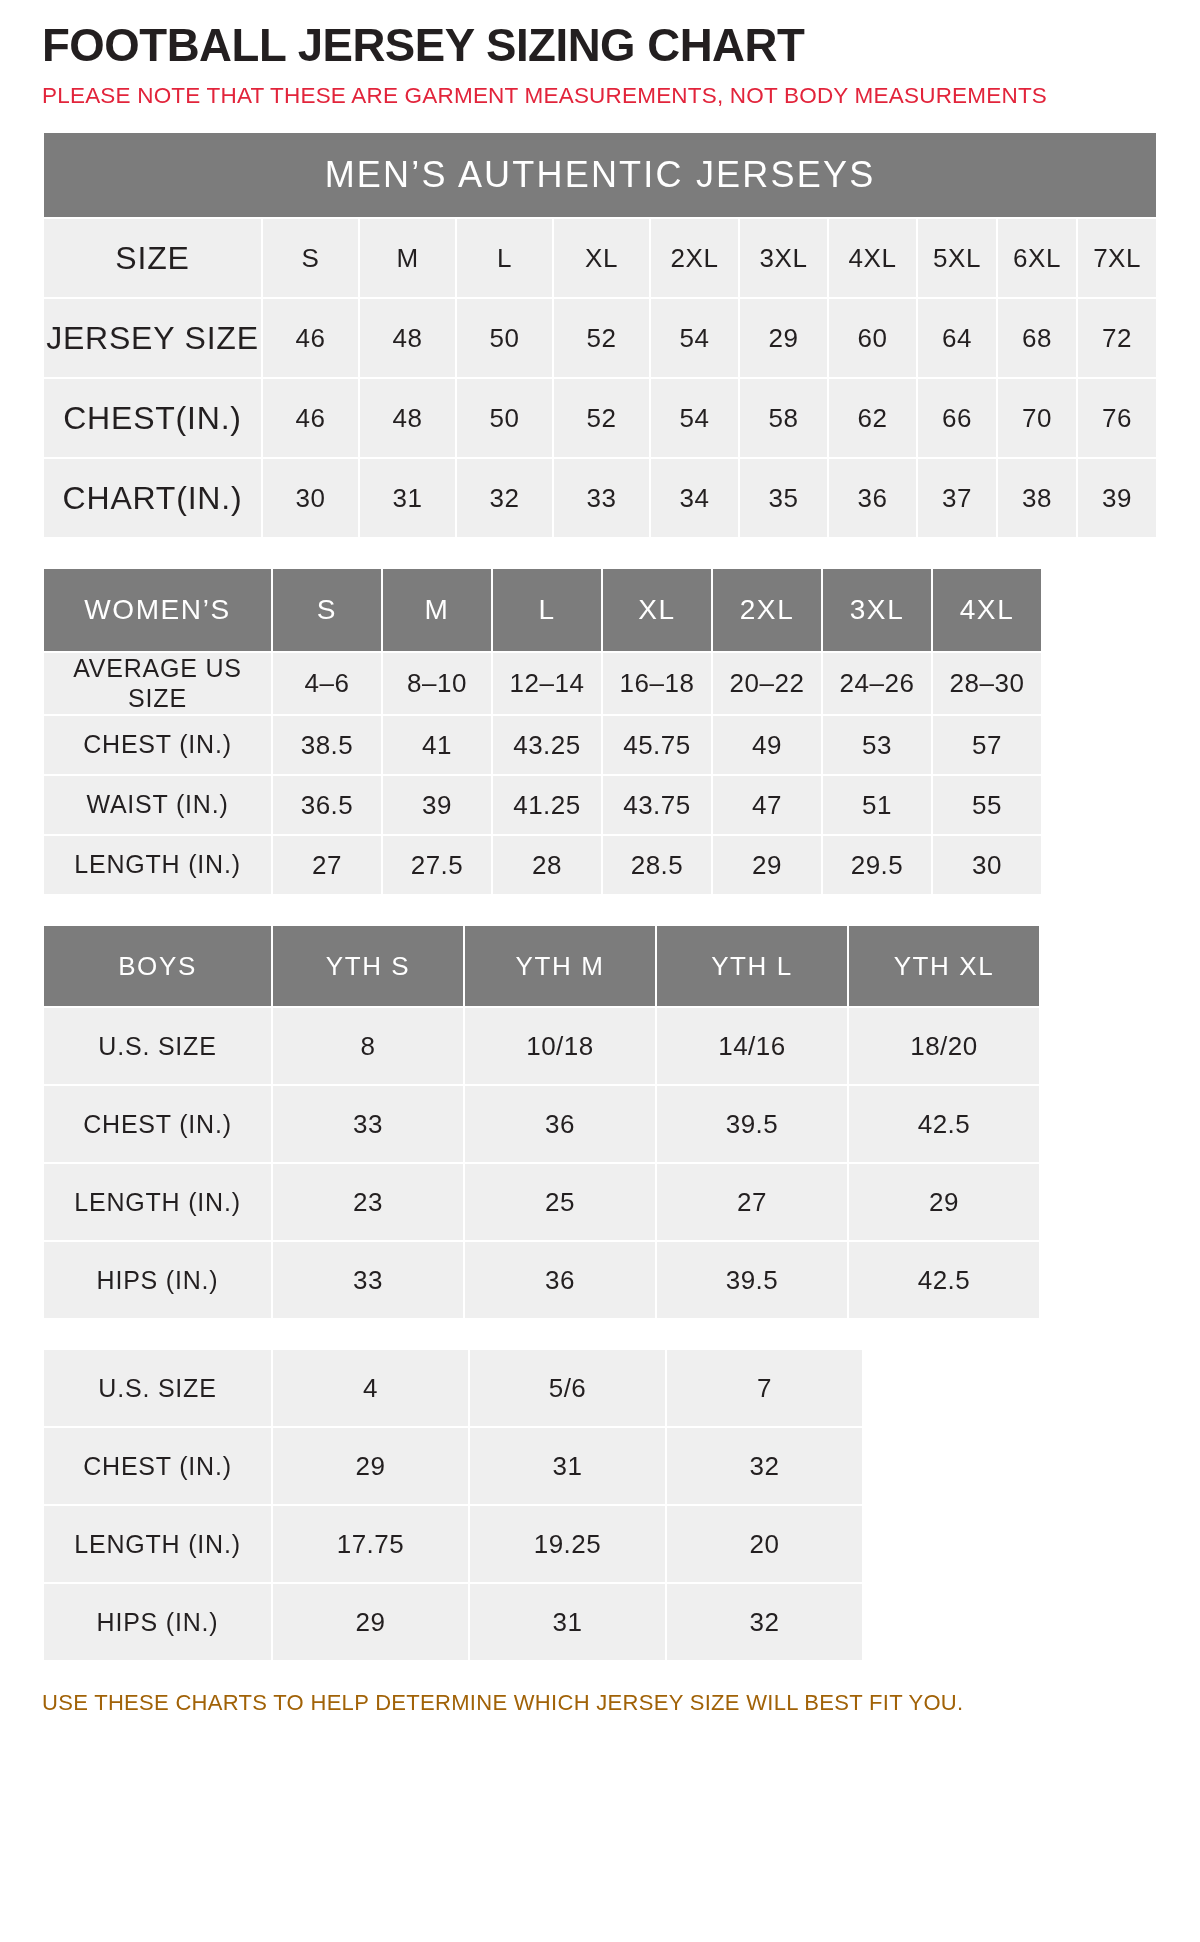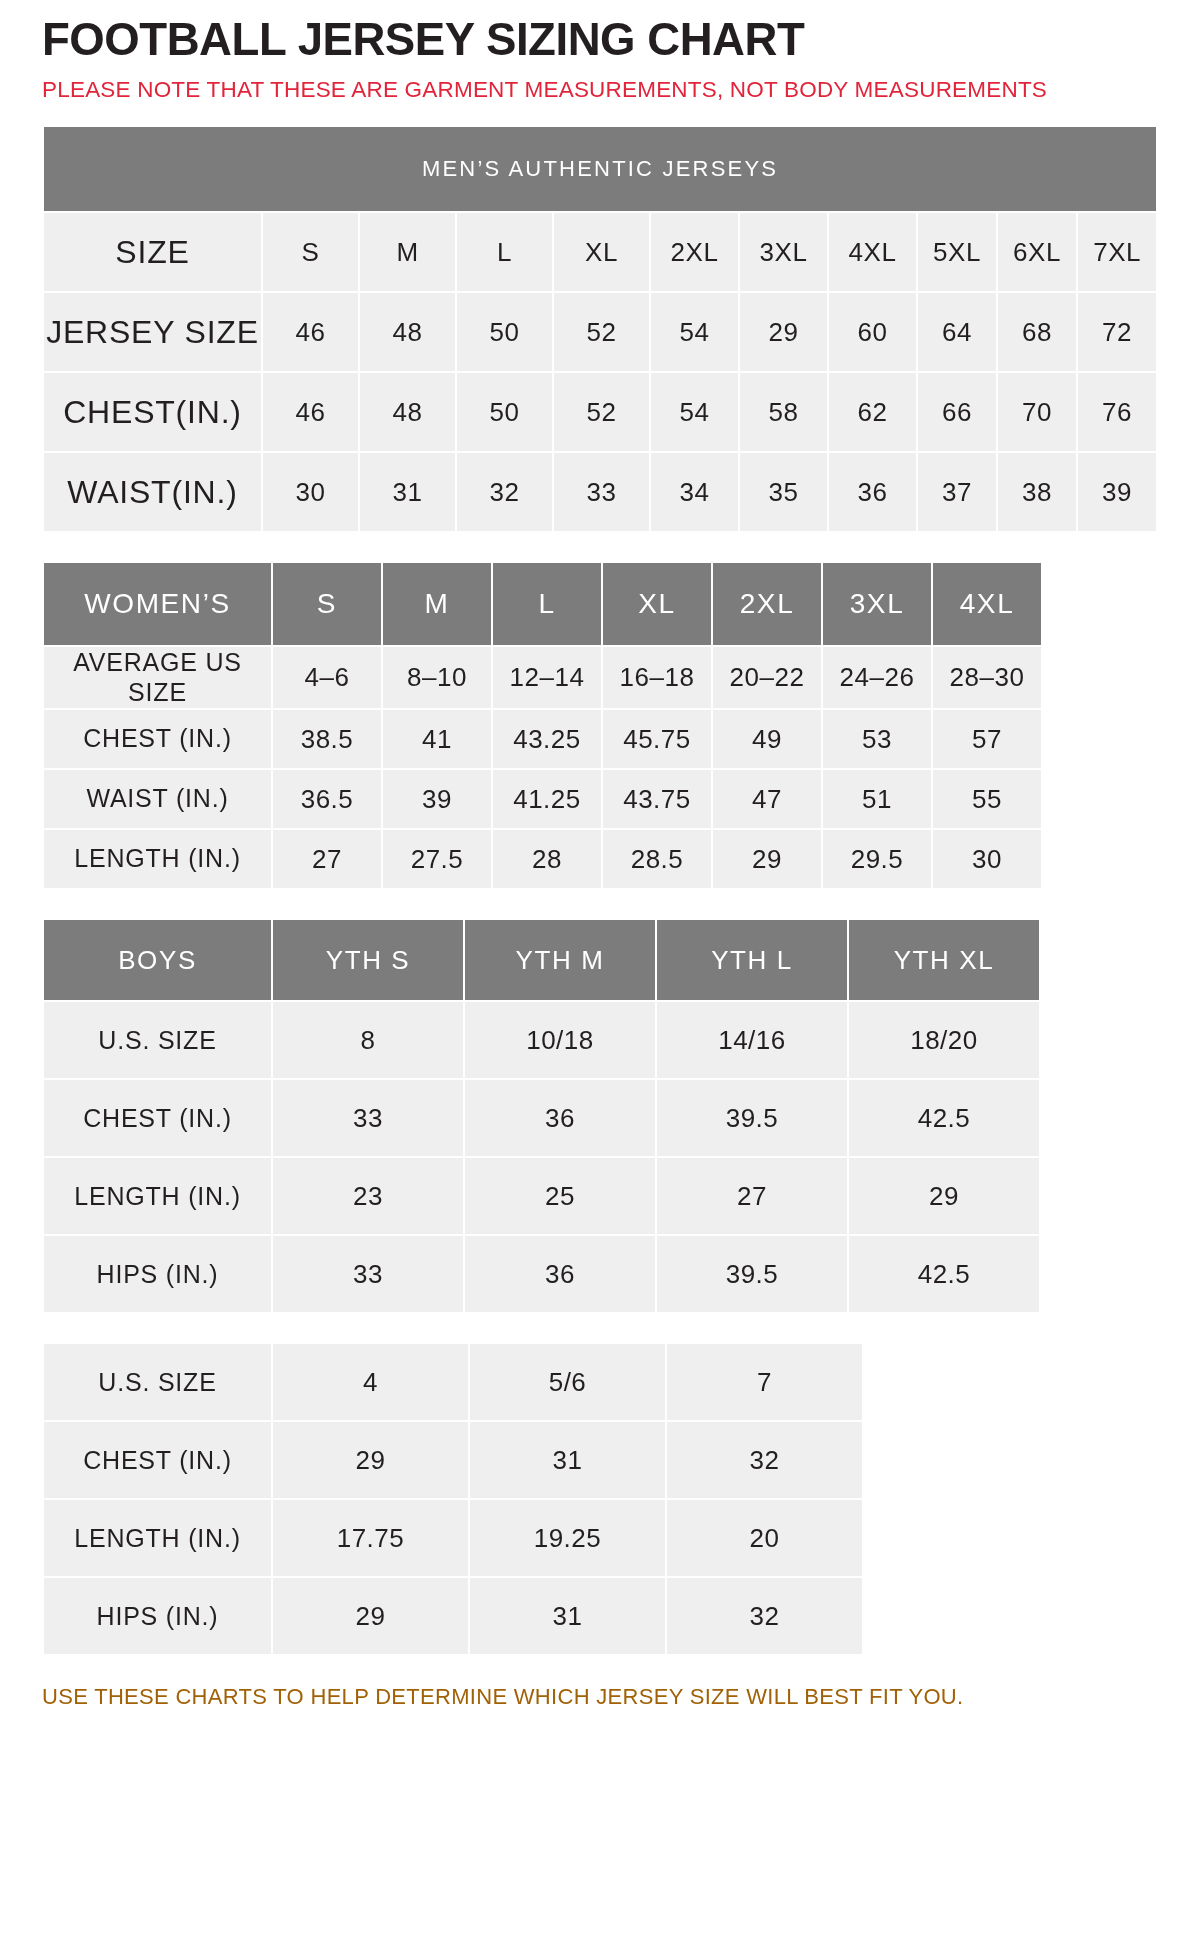"FOOTBALL JERSEY SIZING CHART" .page { padding: 14px 42px 0 42px -> 20px 42px 0 42px }
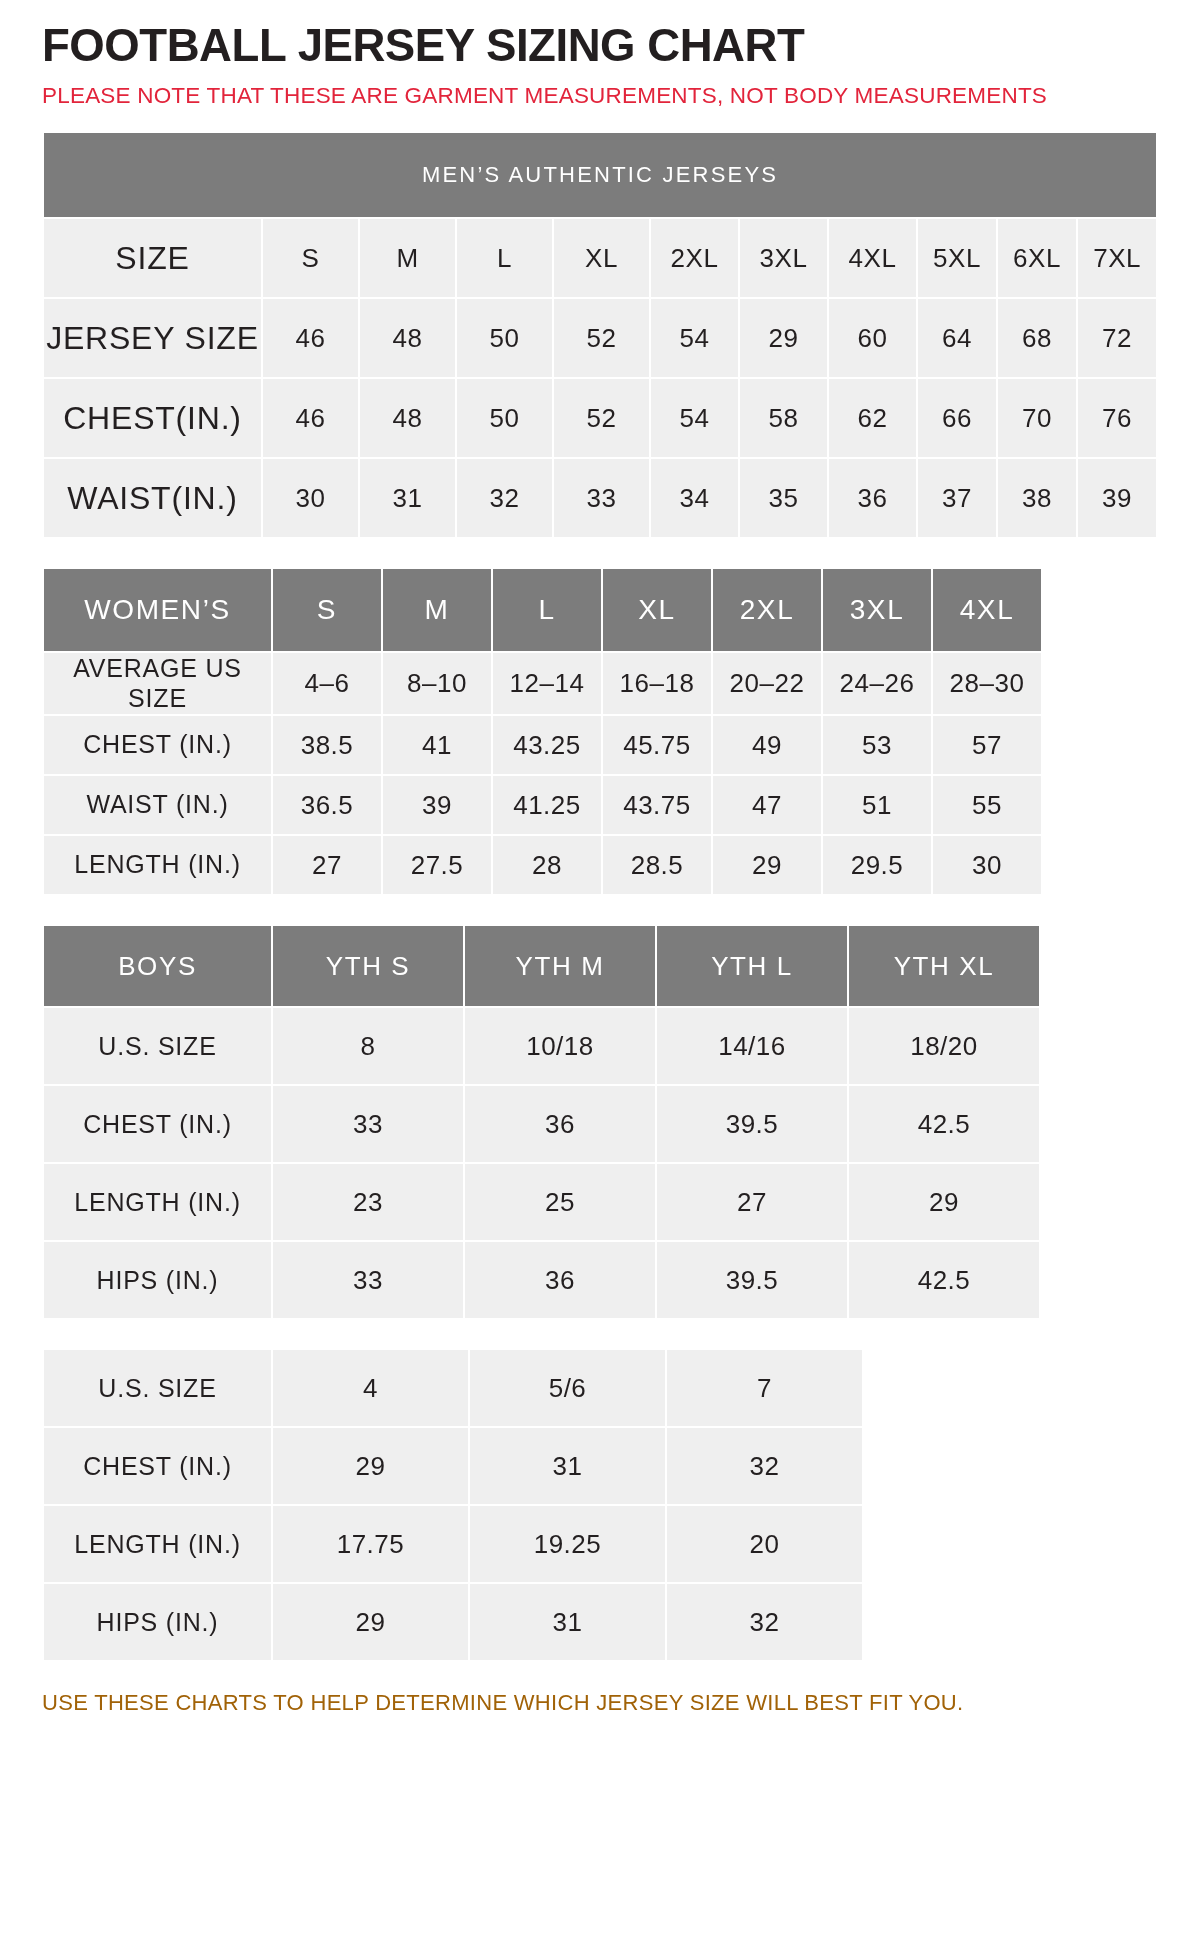"MEN’S AUTHENTIC JERSEYS" table.mens .band { font-size: 22px -> 36px }
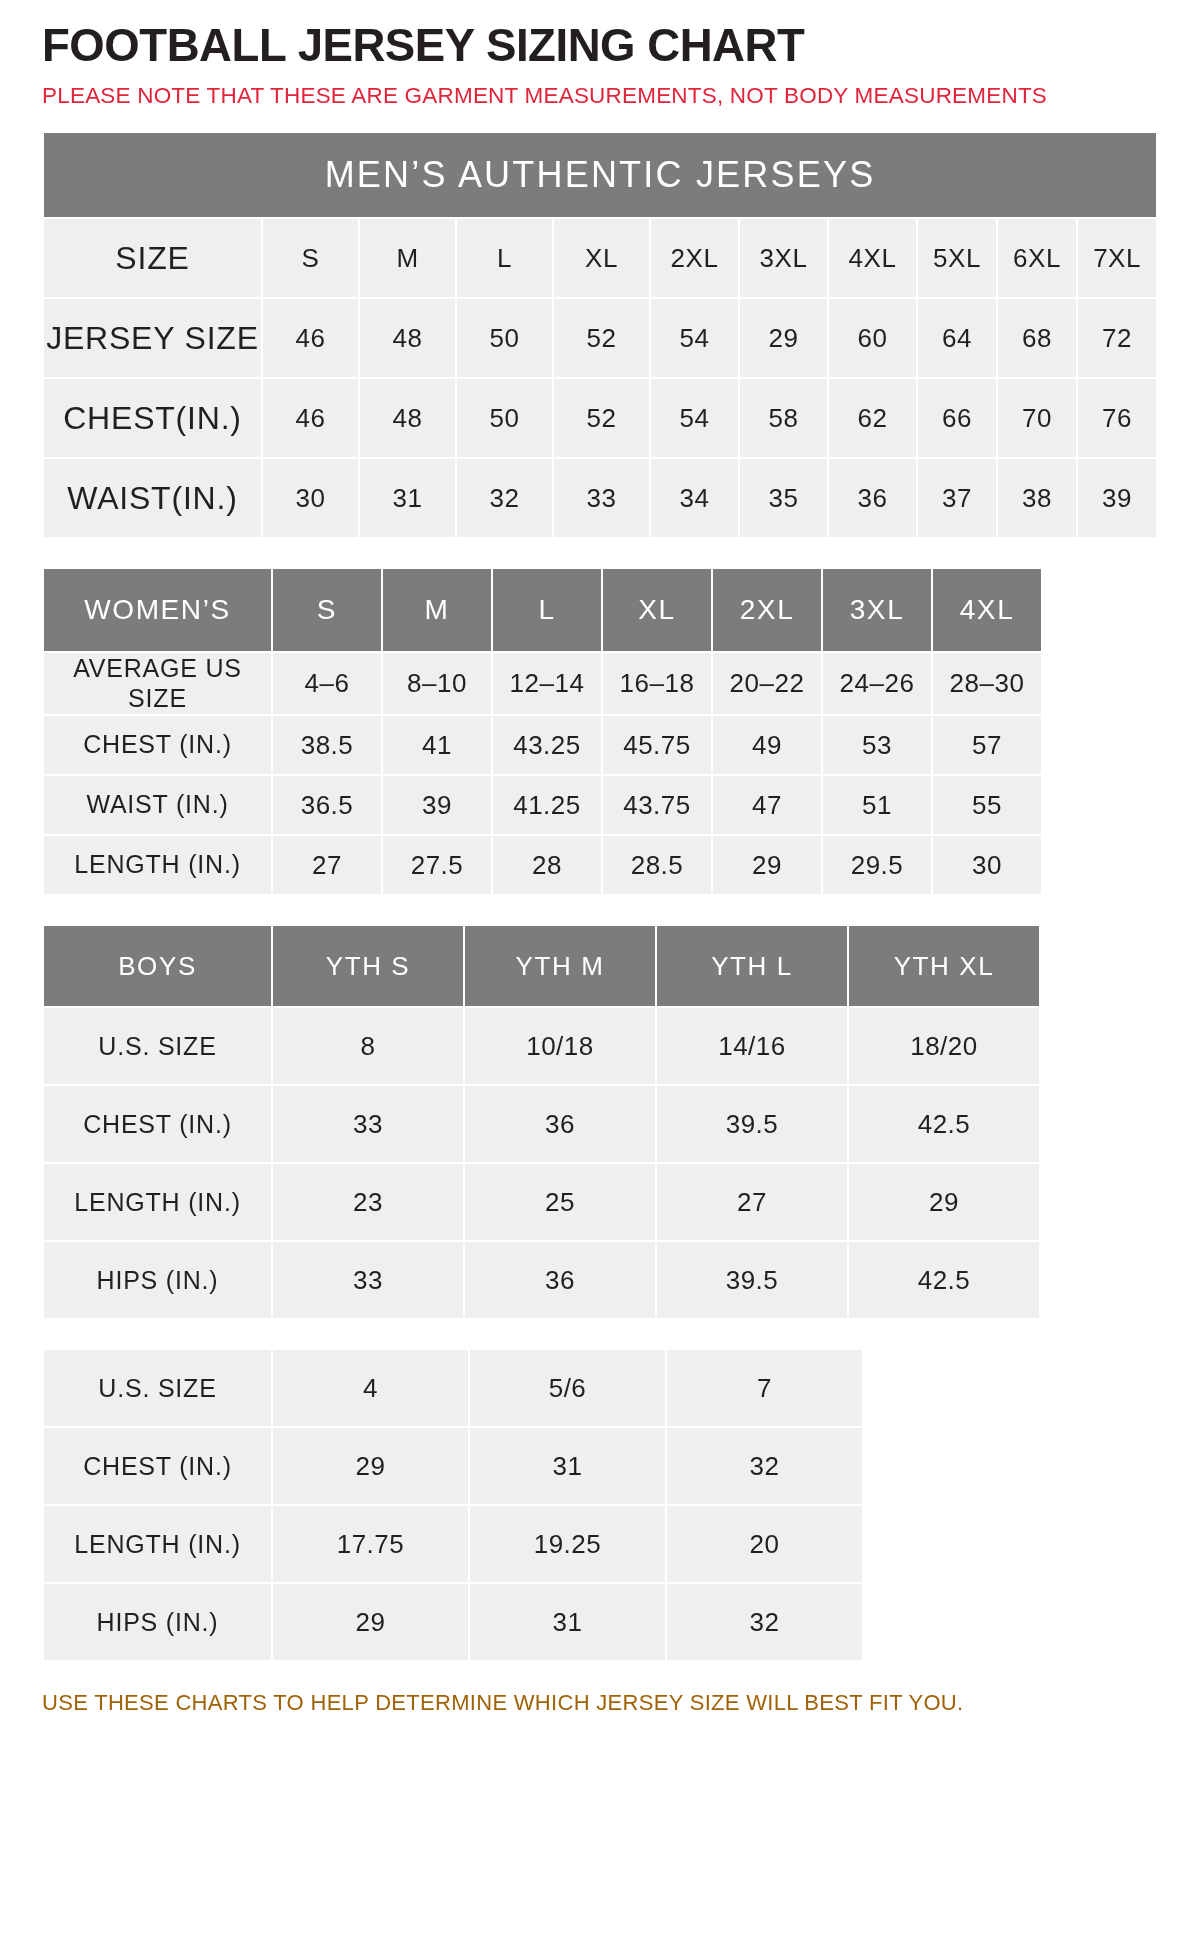"WAIST(IN.)" td.rowlabel { text: WAIST -> CHART }
